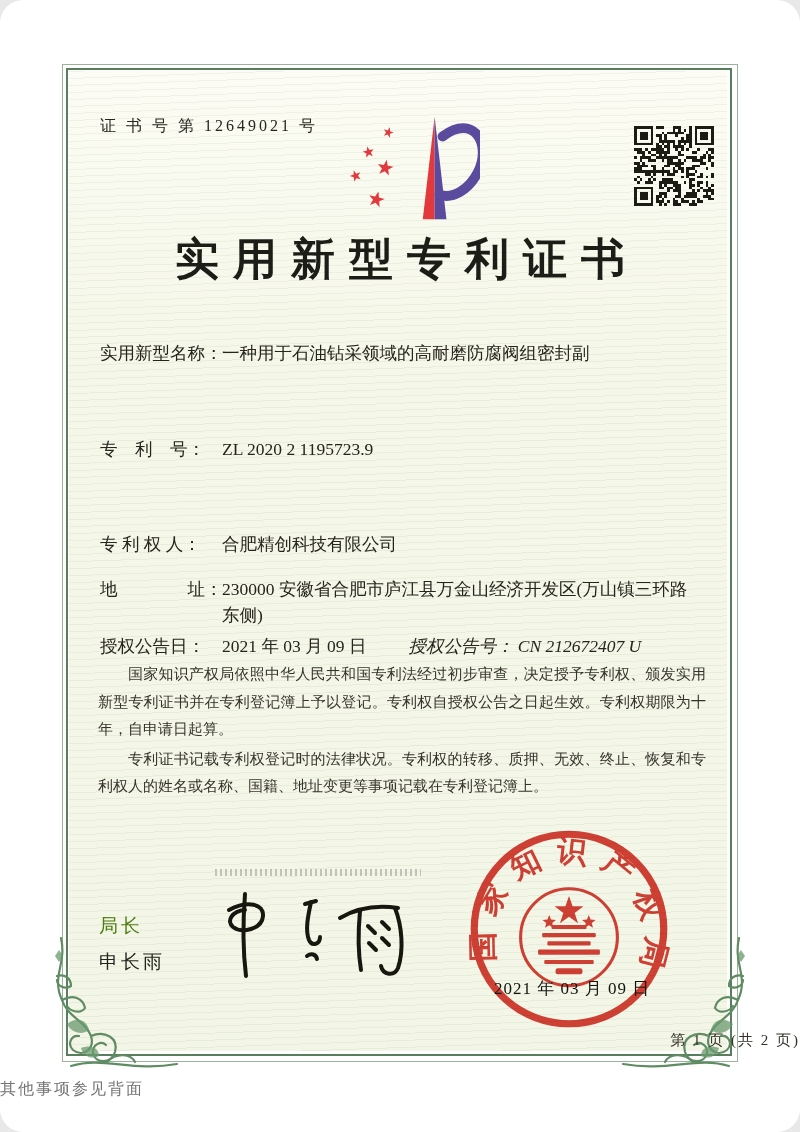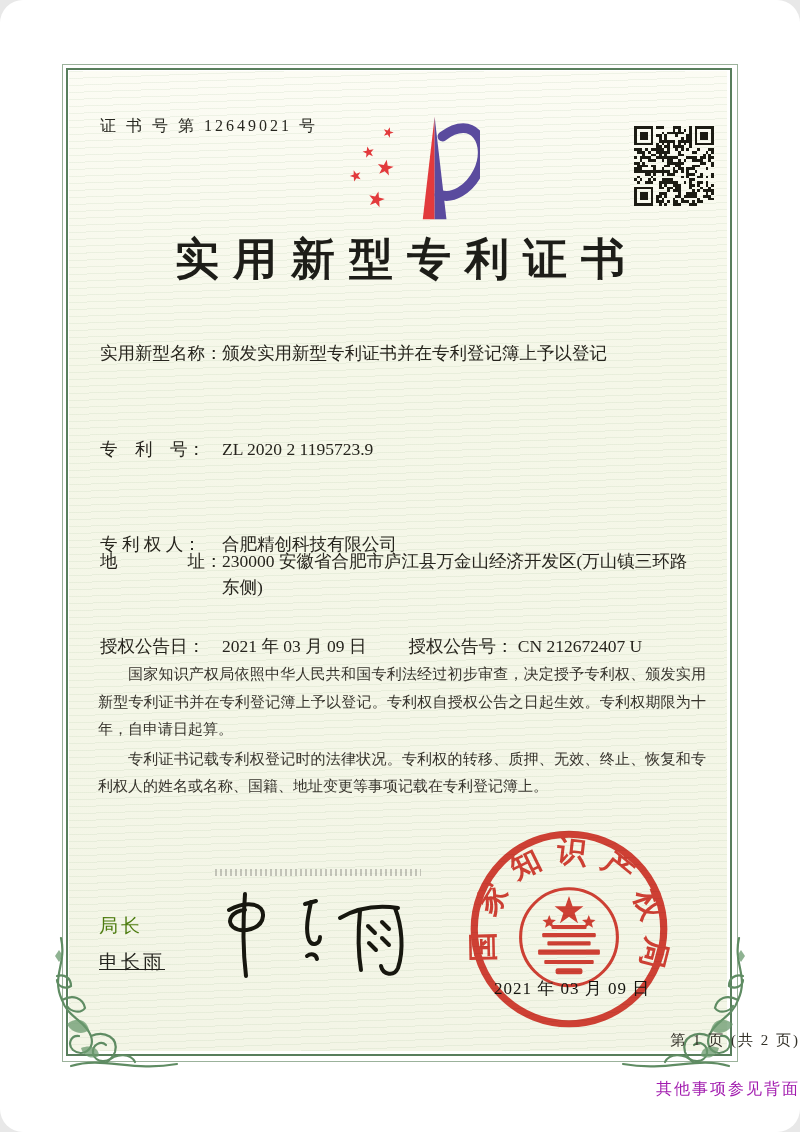"颁发实用新型专利证书并在专利登记簿上予以登记" span.val { text: 颁发实用新型专利证书并在专利登记簿上予以登记 -> 一种用于石油钻采领域的高耐磨防腐阀组密封副 }
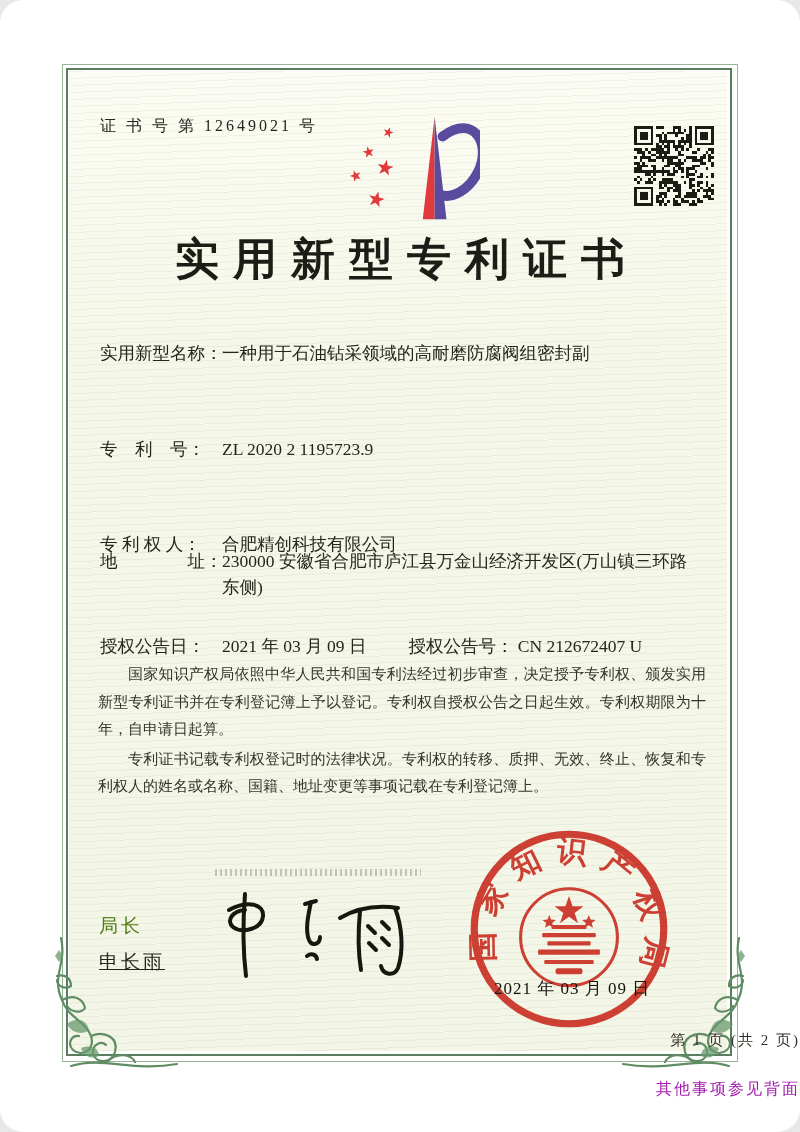"地 址：230000 安徽省合肥市庐江县万金山经济开发区(万山镇三环路东侧)" .row-address { top: 548px -> 576px }
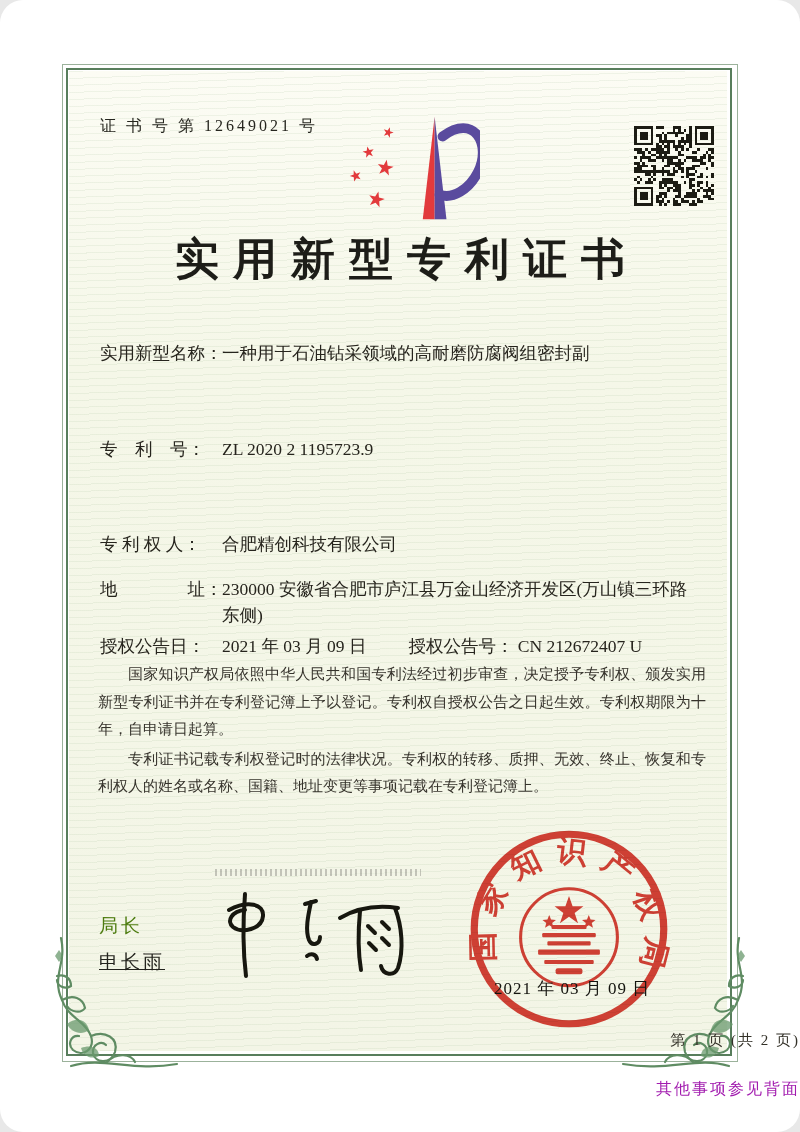"授权公告号： CN 212672407 U" .grant-no { font-style: none -> italic }
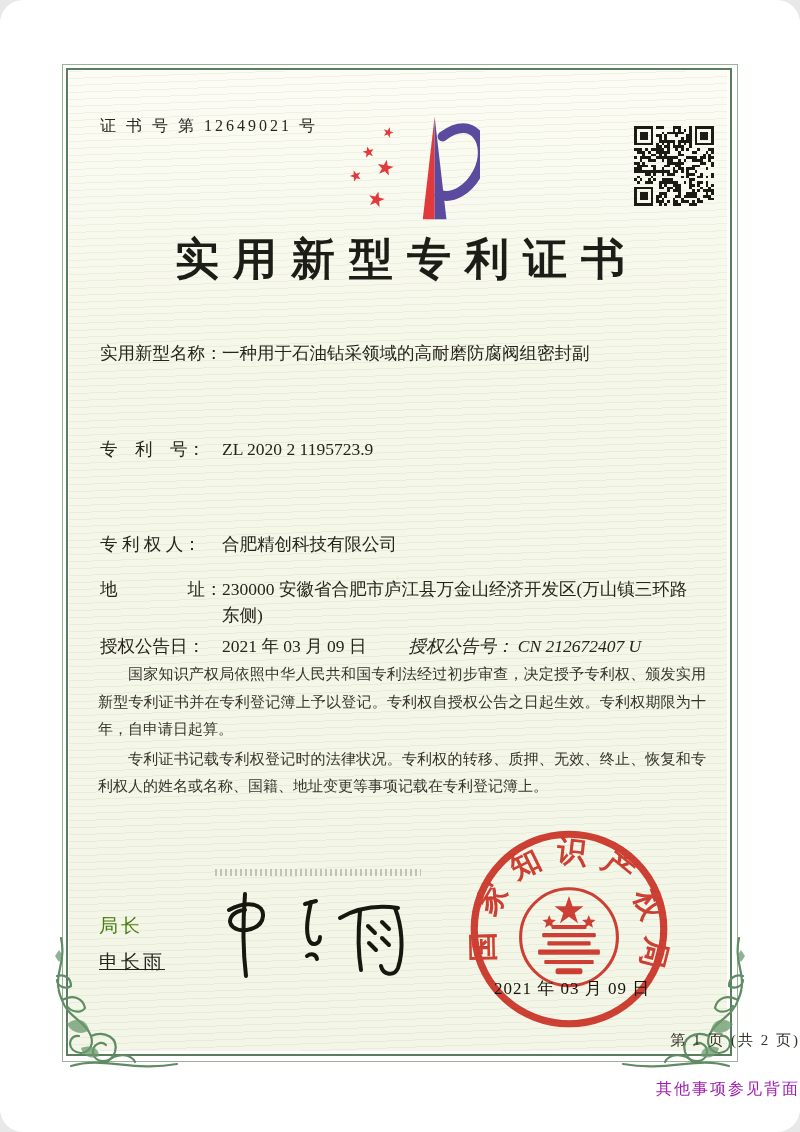"申长雨" .signer-name { text-decoration: underline -> none }
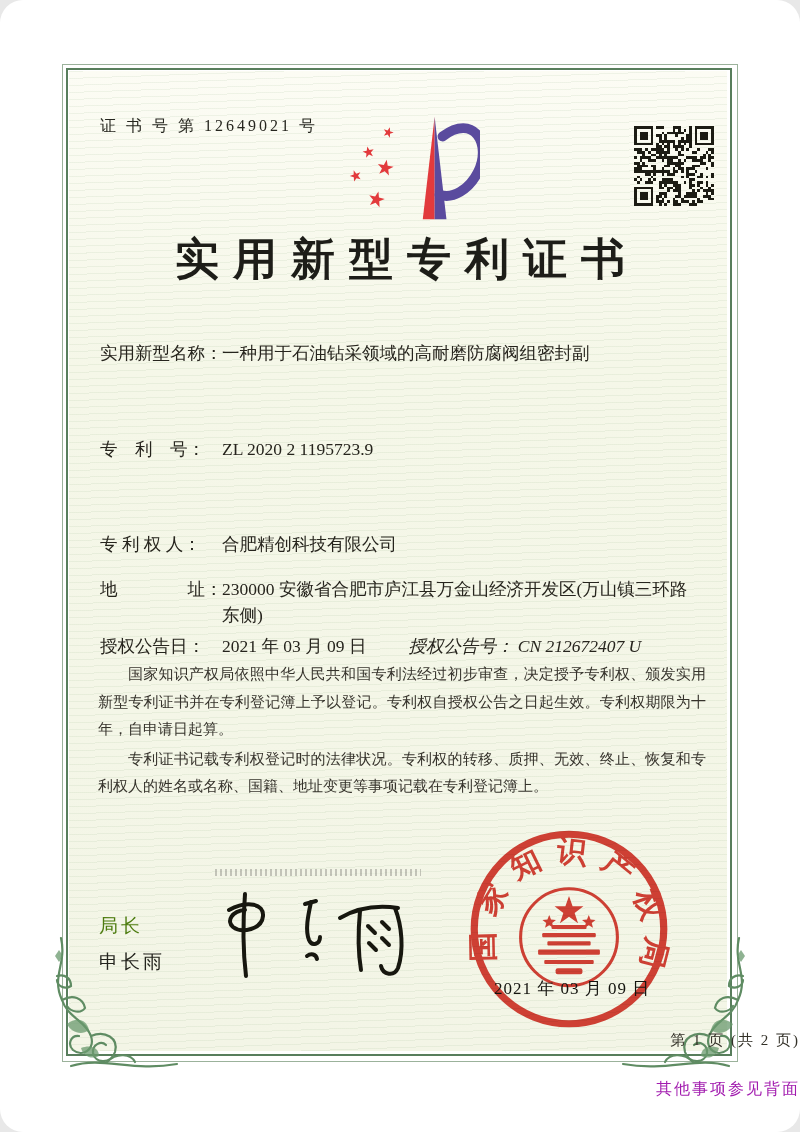"其他事项参见背面" .back-note { color: #a21caf -> #737373; text-align: right -> left }
